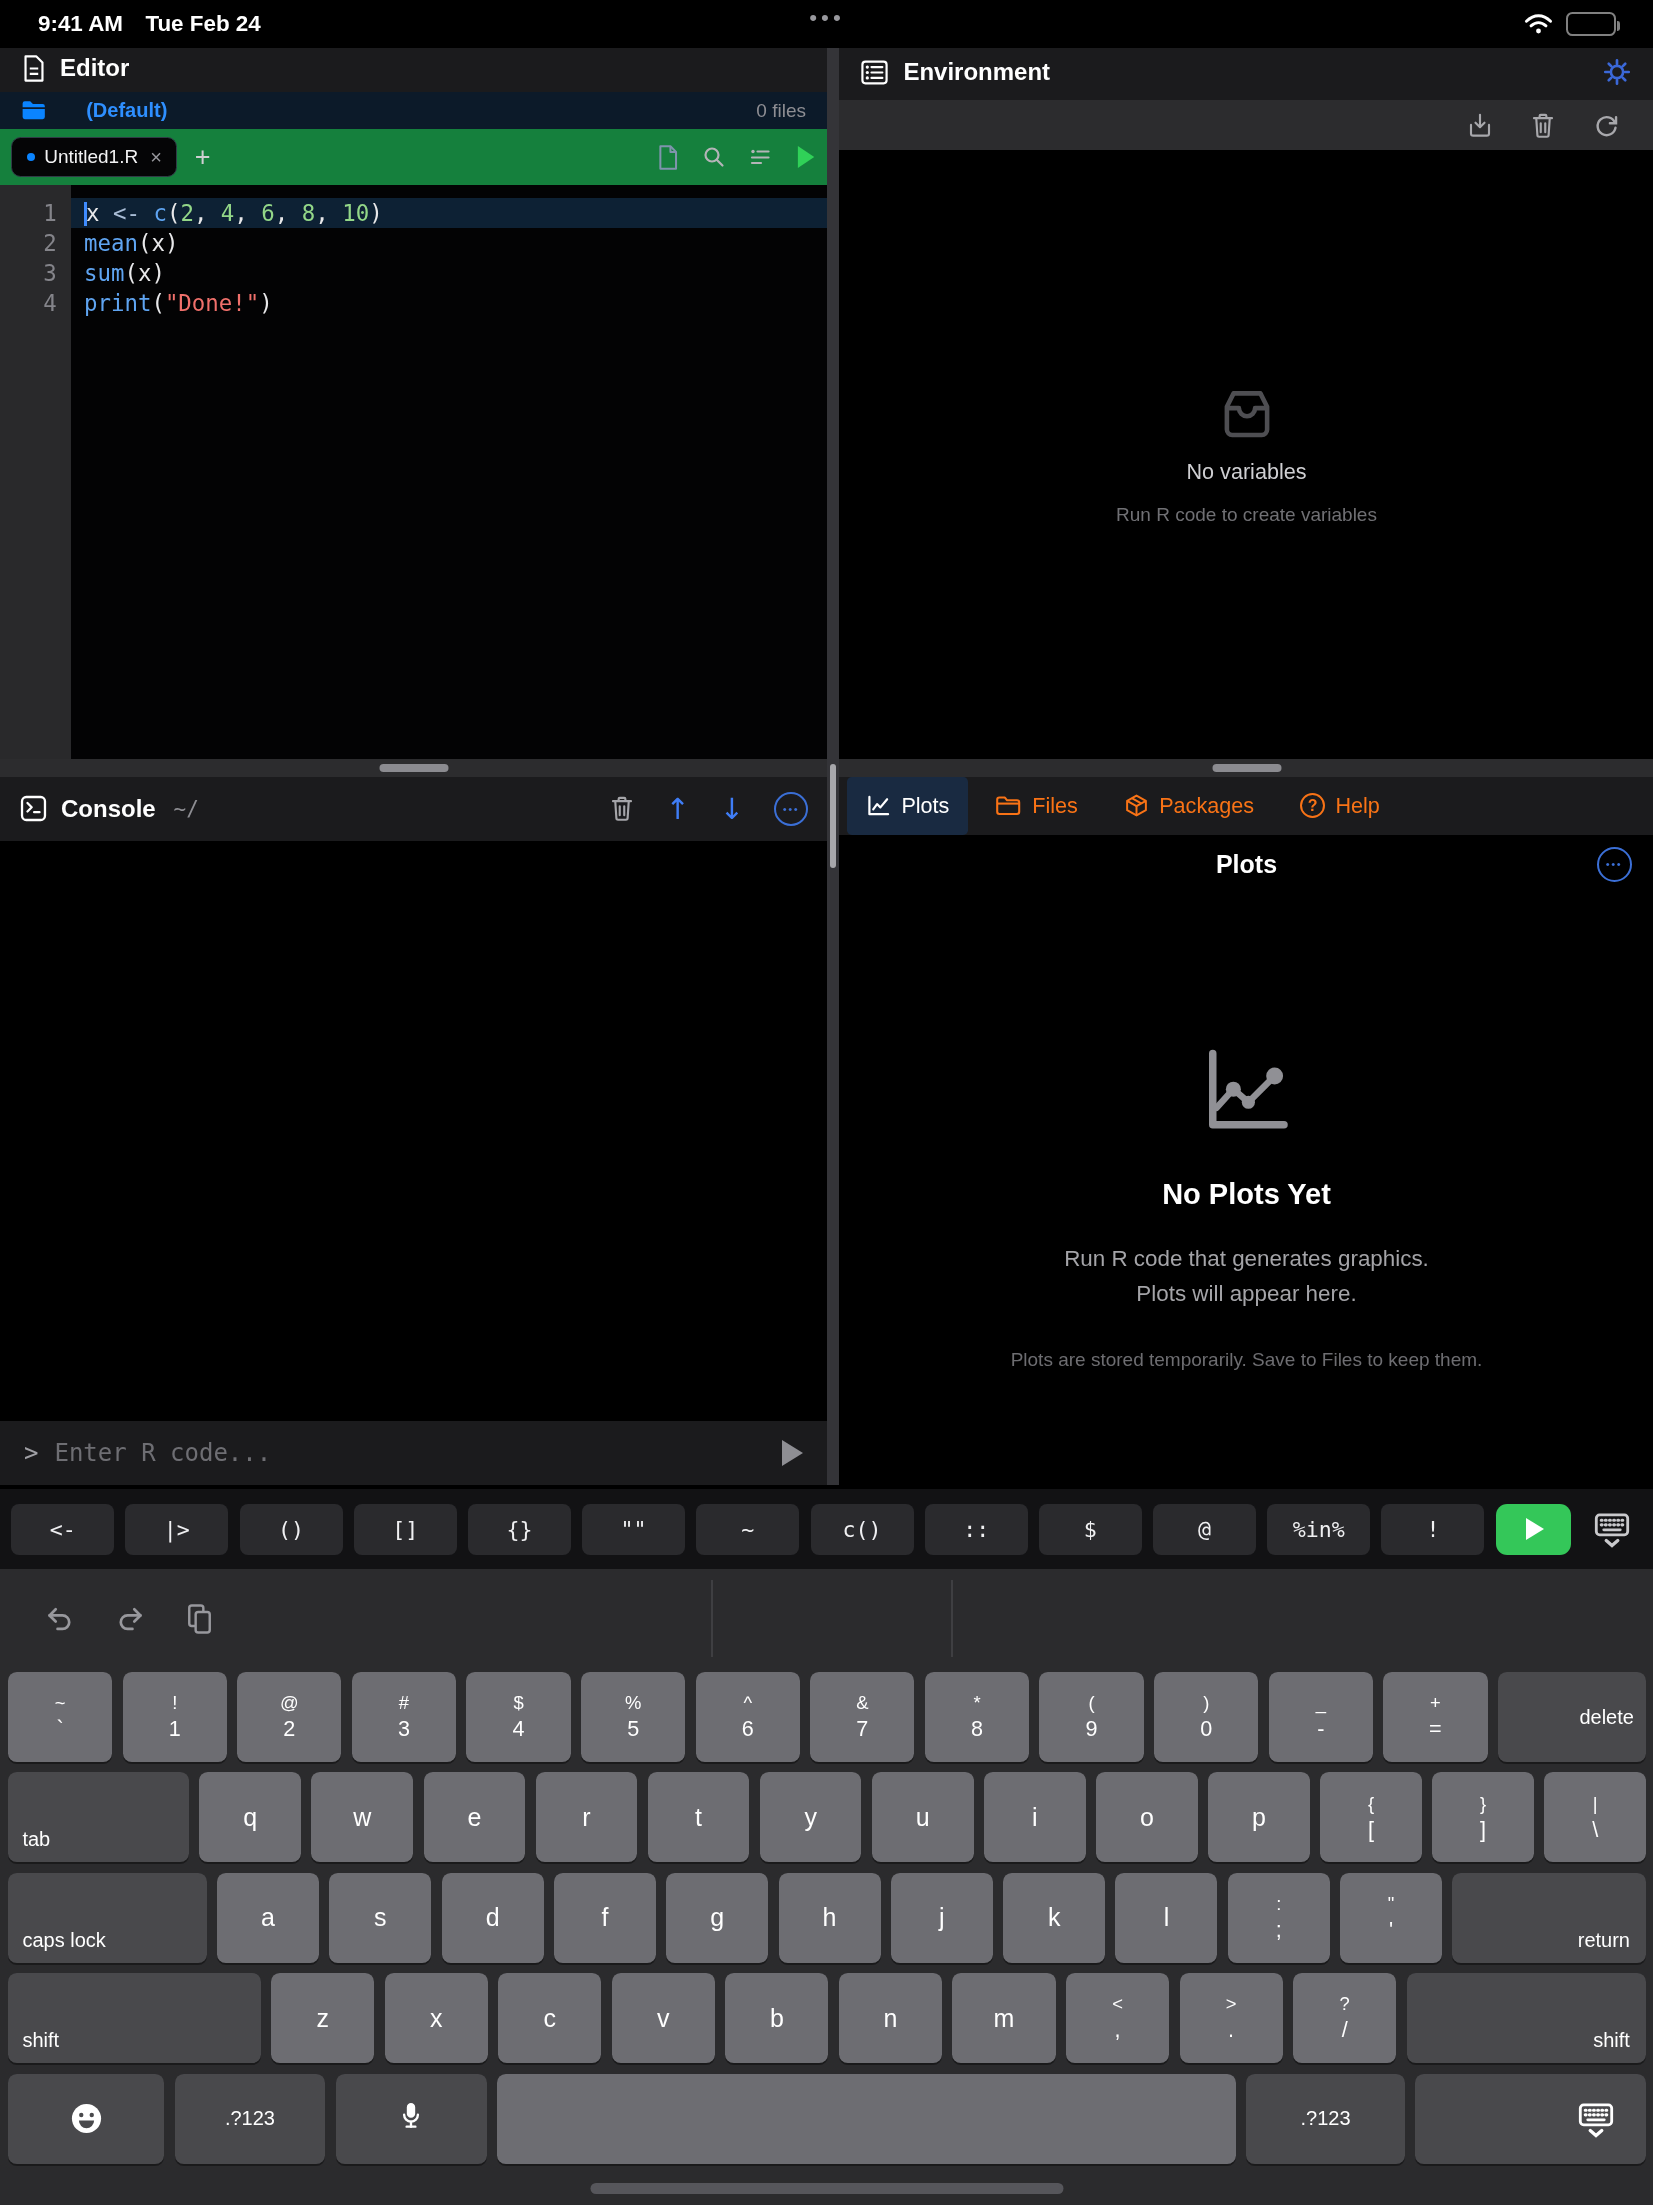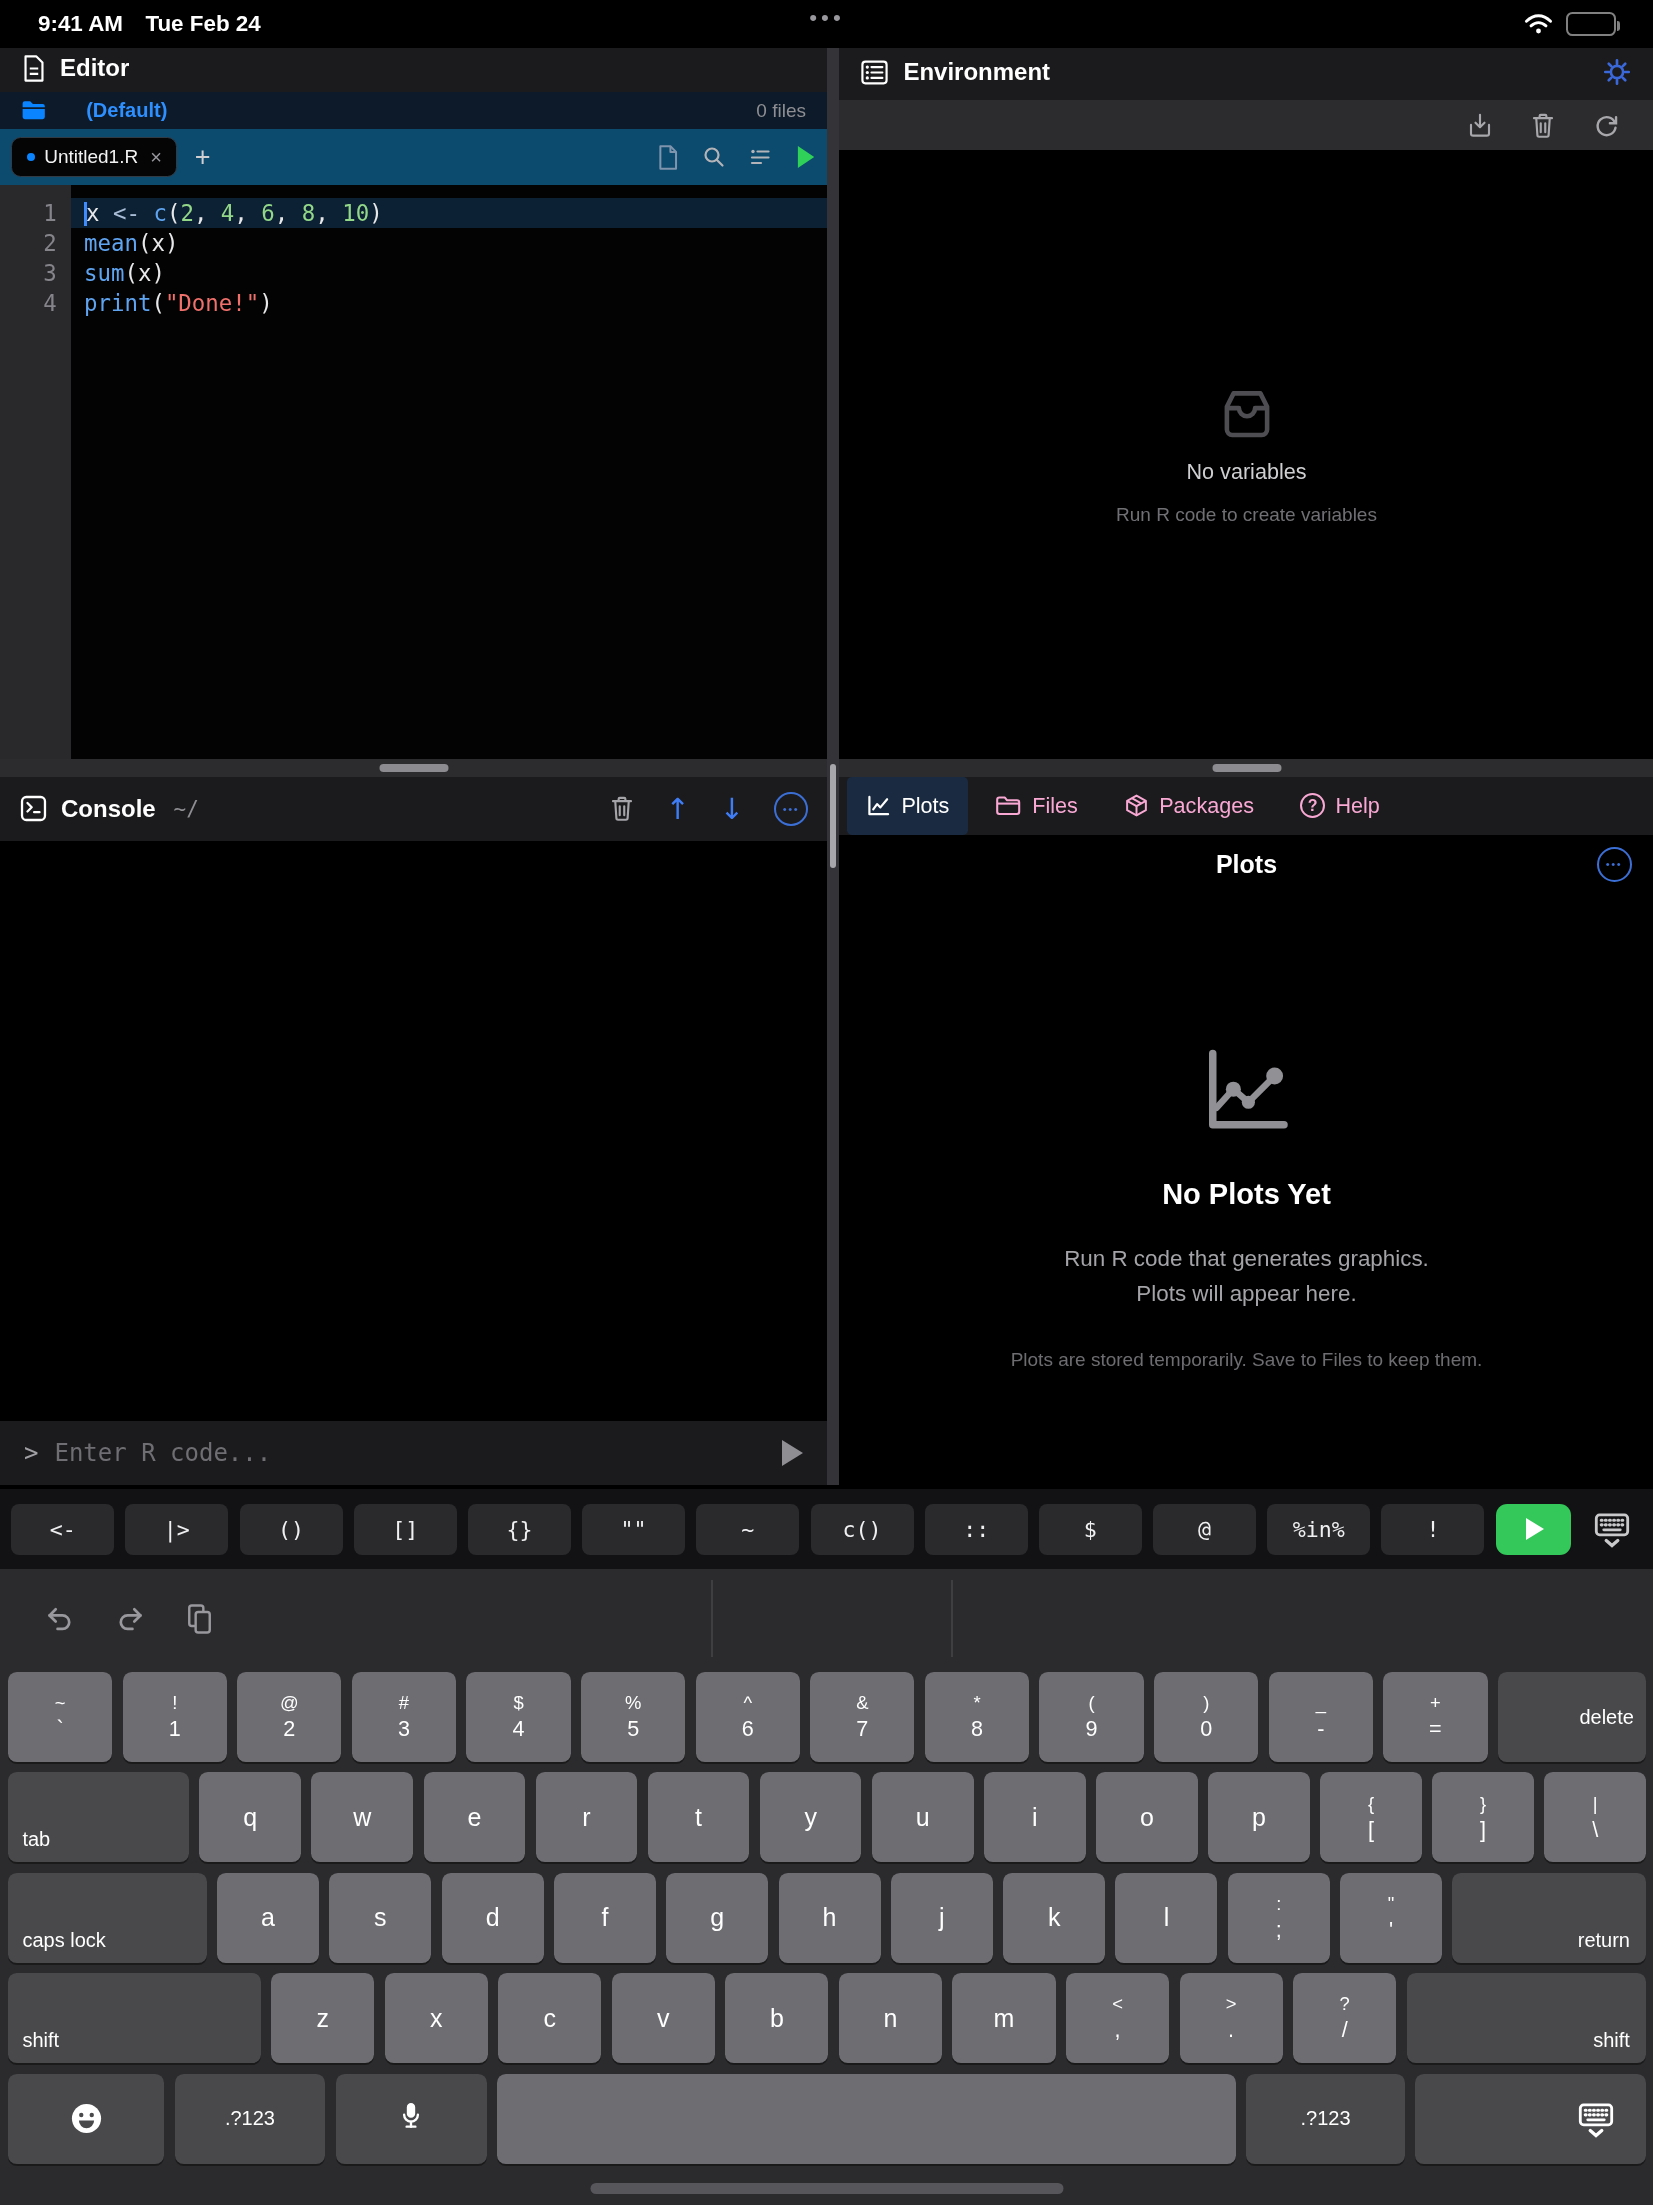"Untitled1.R" .tab-bar { background: #0c4a6e -> #15803d }
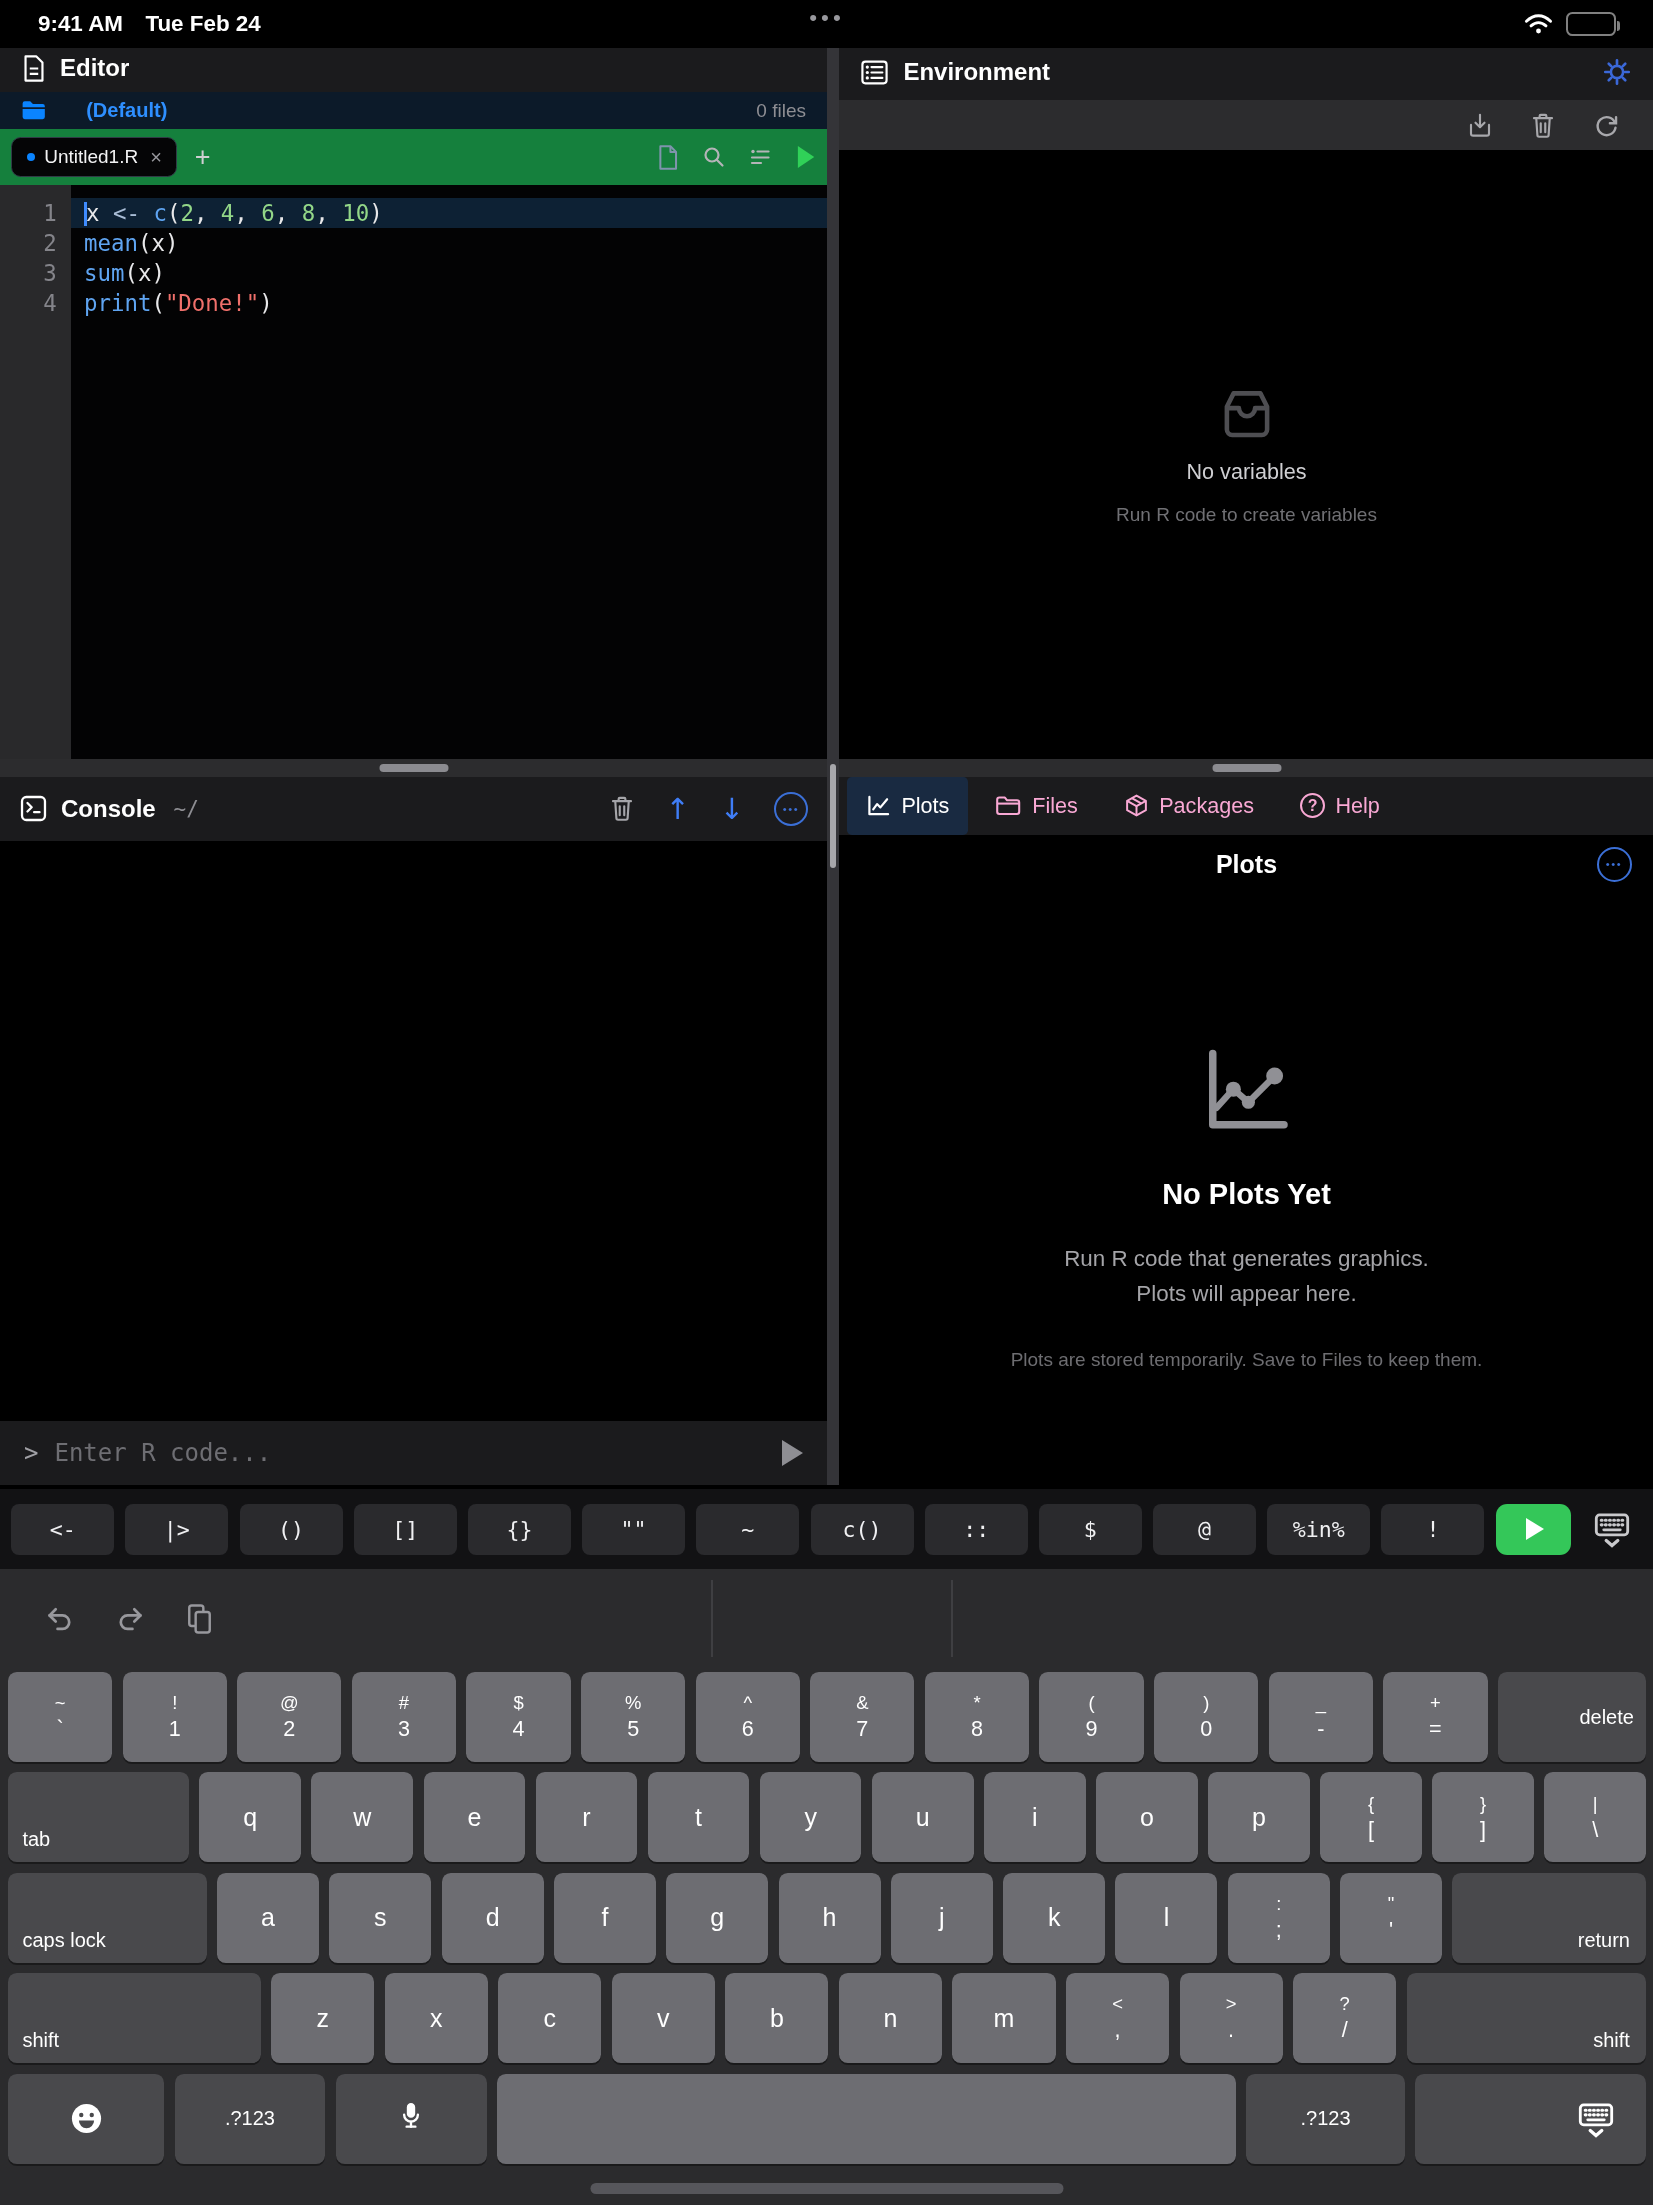"Files" .ptab { color: #f9a8d4 -> #f97316 }
